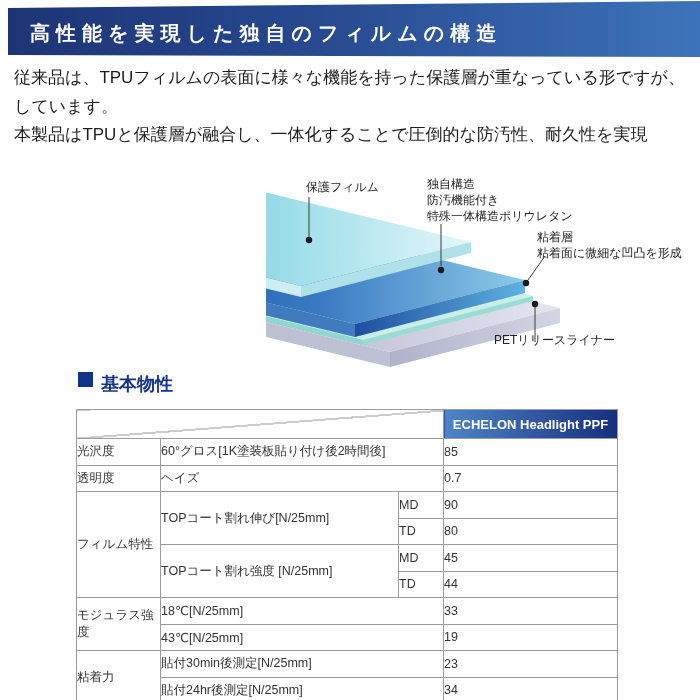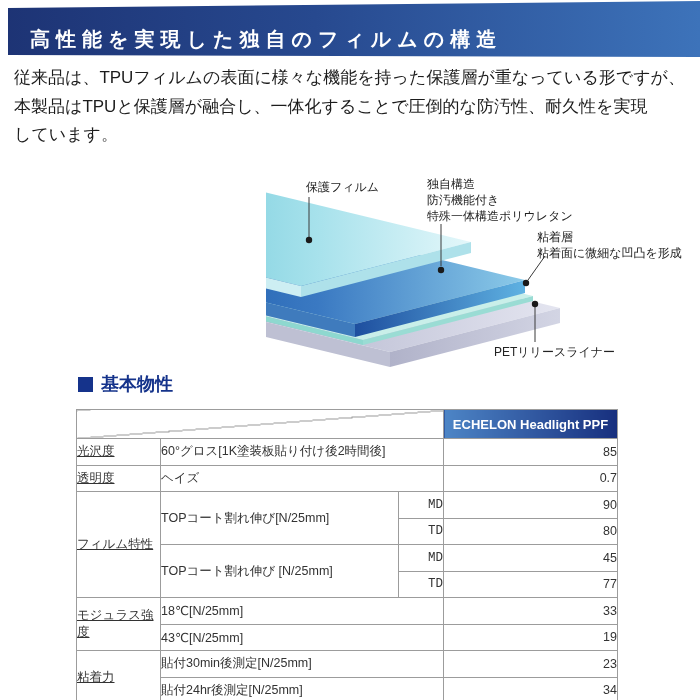"高性能を実現した独自のフィルムの構造" .header-bar h1 { top: 26px -> 20px }
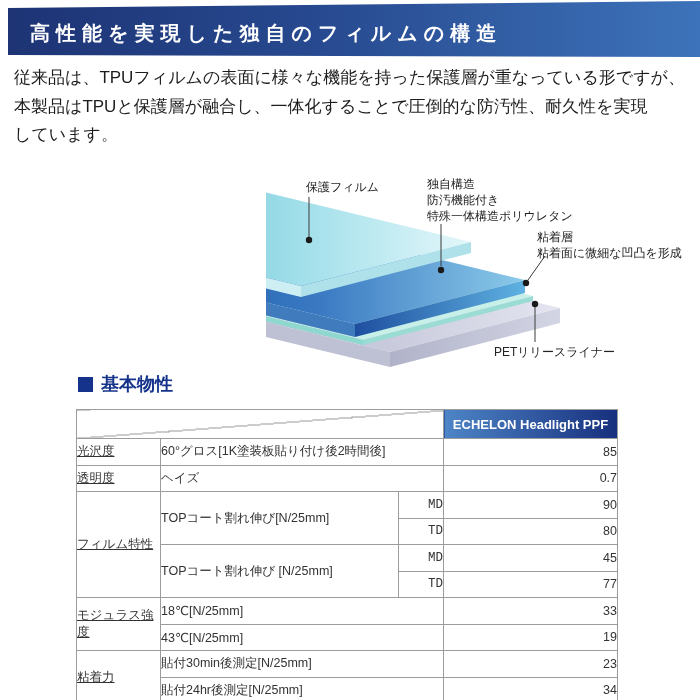"本製品はTPUと保護層が融合し、一体化することで圧倒的な防汚性、耐久性を実現" div { order: before "しています。" -> after "しています。" }
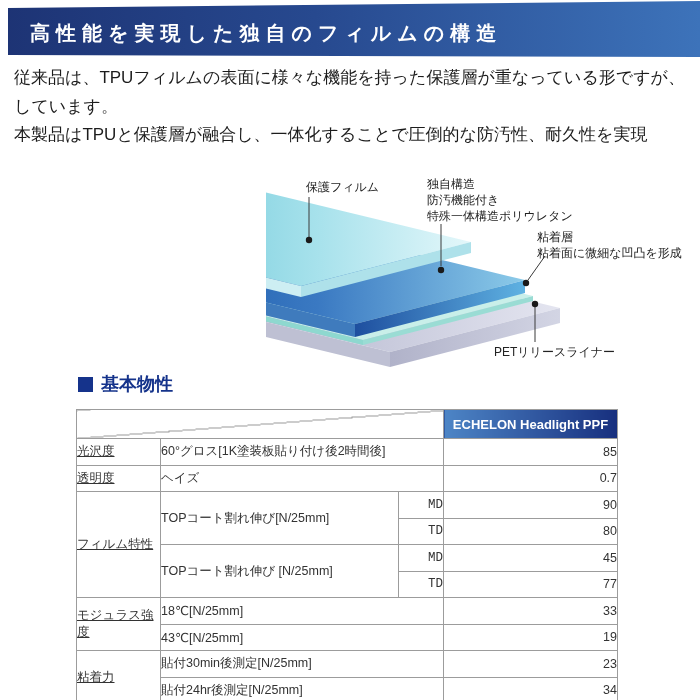"PETリリースライナー" div.dlabel { top: 344px -> 332px }
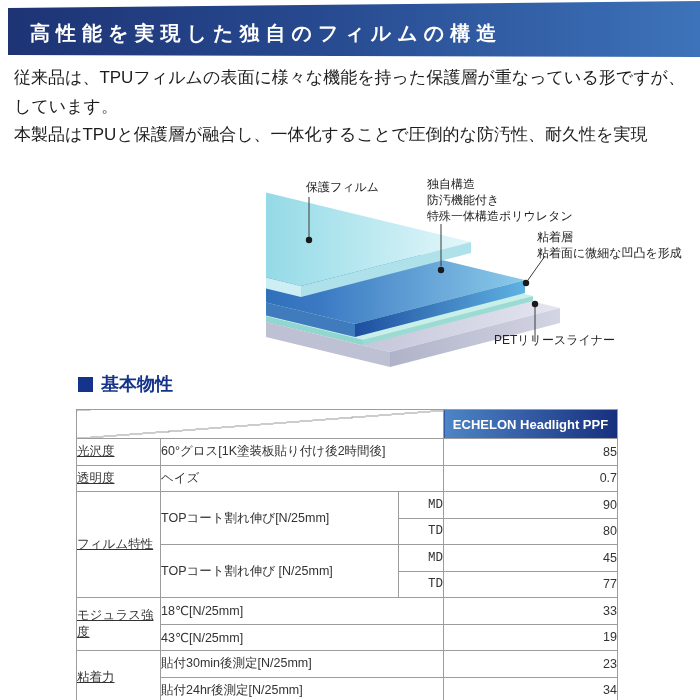"基本物性" .section-title { align-items: center -> none }
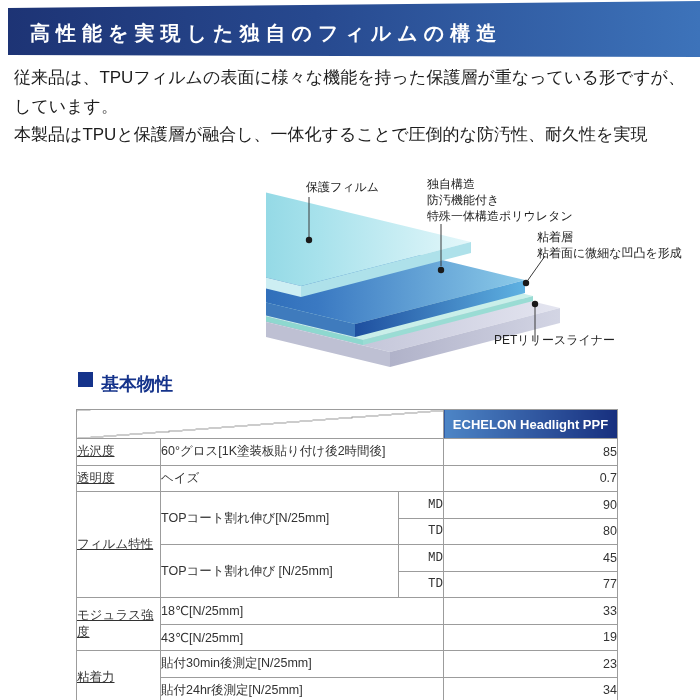"光沢度" .cell-label { text-decoration: underline -> none }
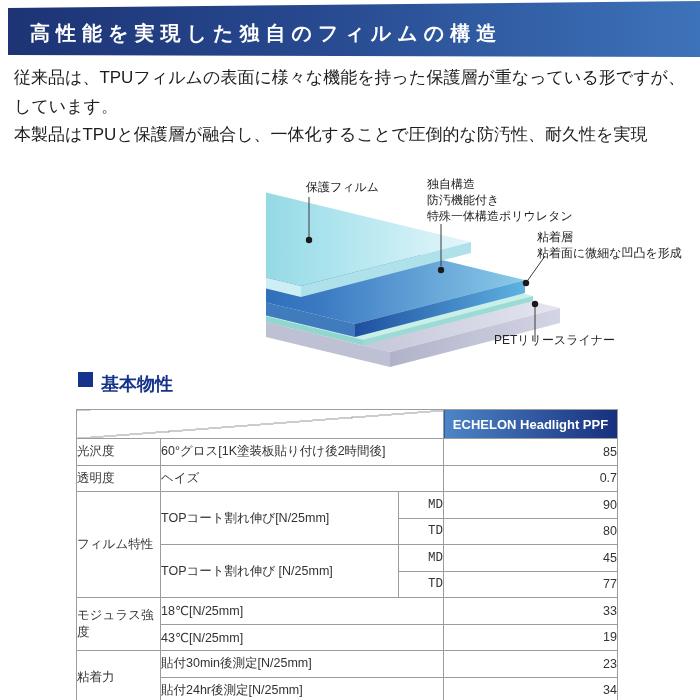"85" .cell-val { text-align: right -> left }
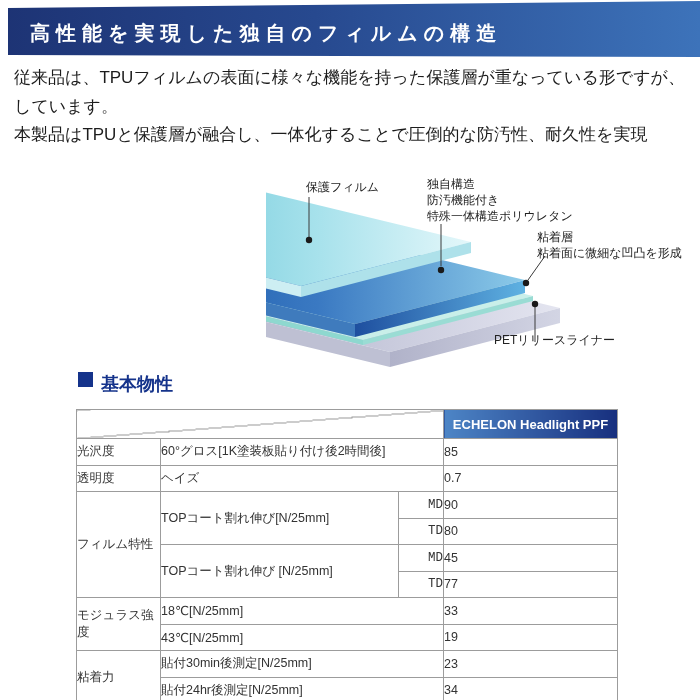"MD" .cell-dir { font-family: Liberation Mono, monospace -> none; text-align: right -> left }
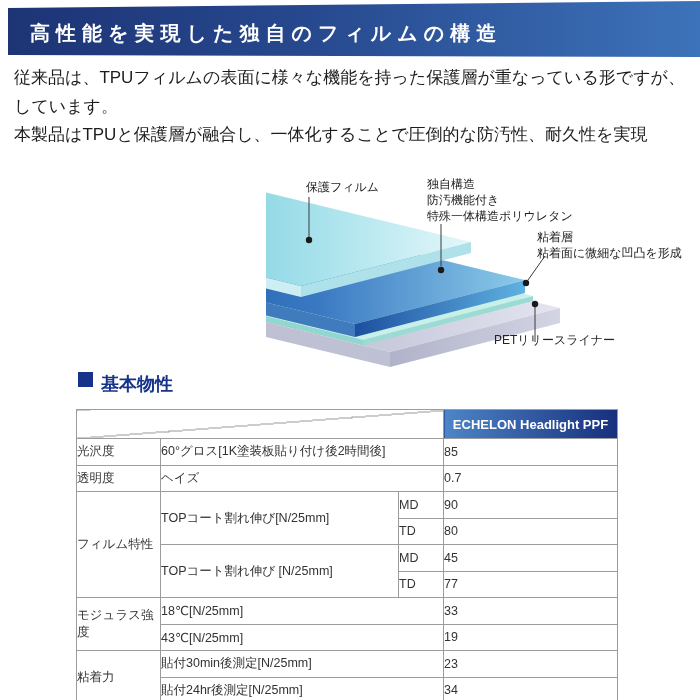"TOPコート割れ伸び [N/25mm]" td.cell-desc { text: 伸び -> 強度 }
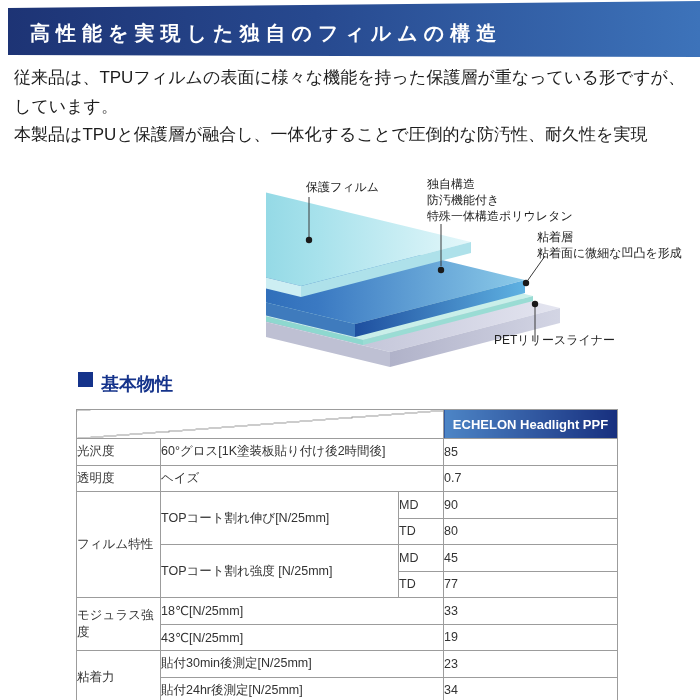"77" td.cell-val { text: 77 -> 44 }
